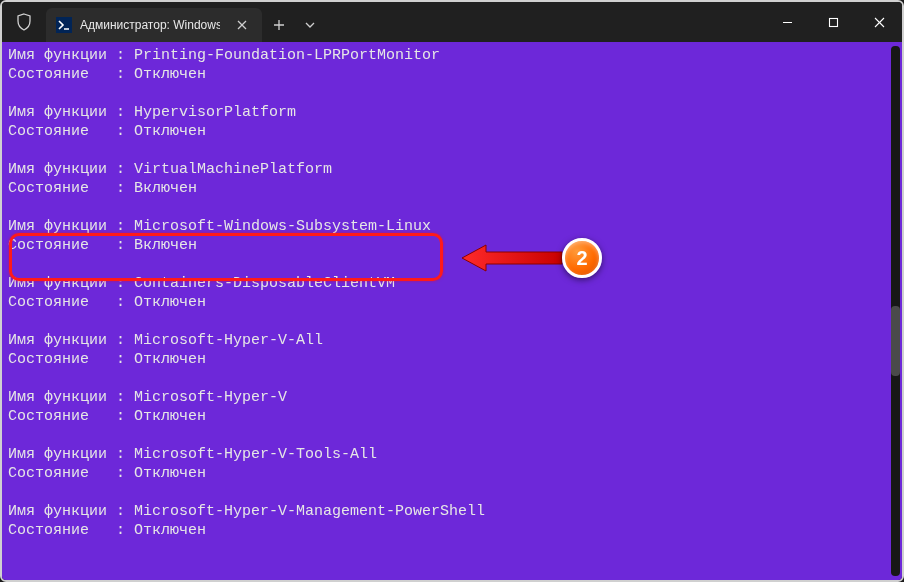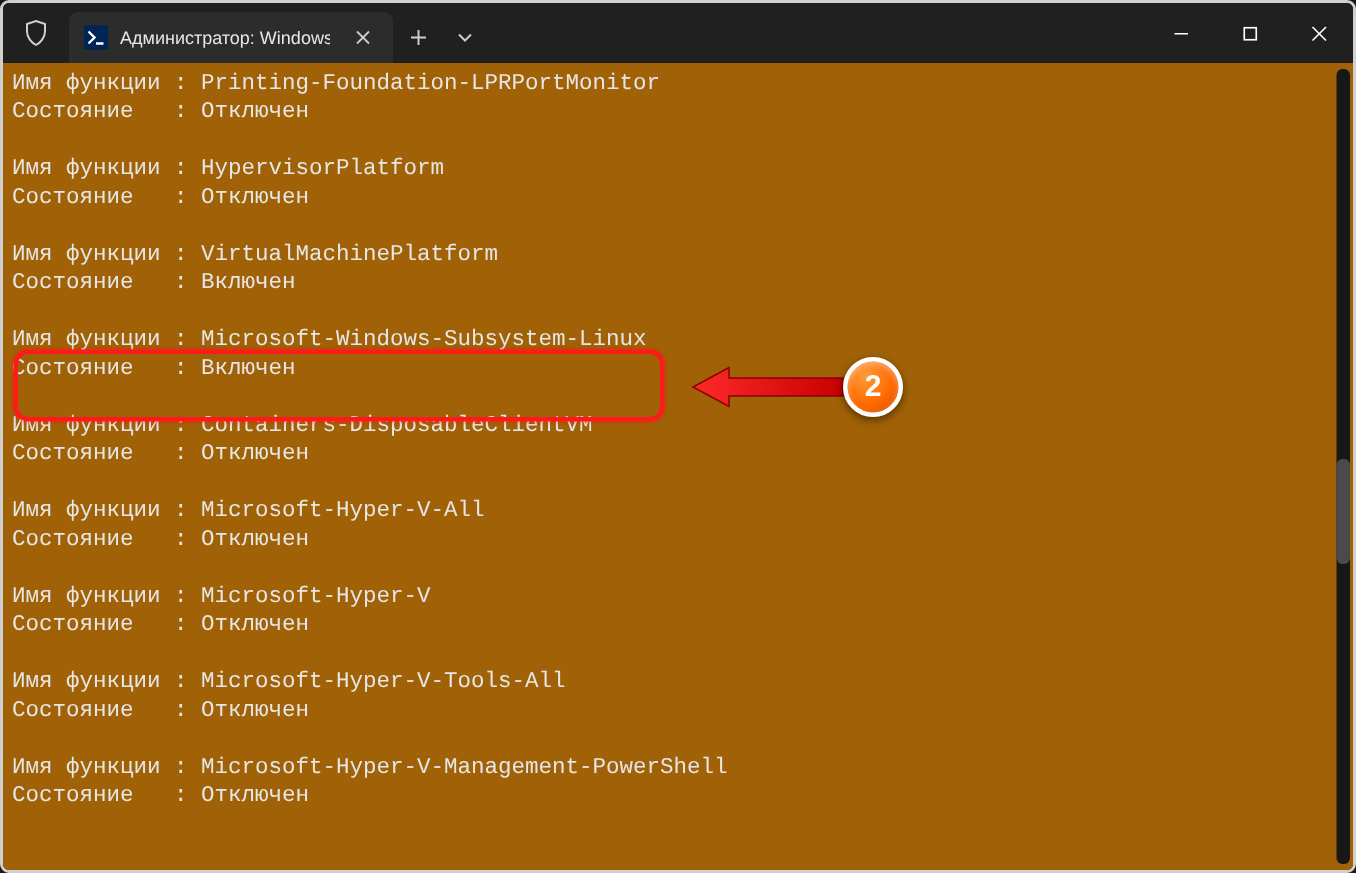"Имя функции :" .terminal { background: #a16207 -> #6d28d9 }
